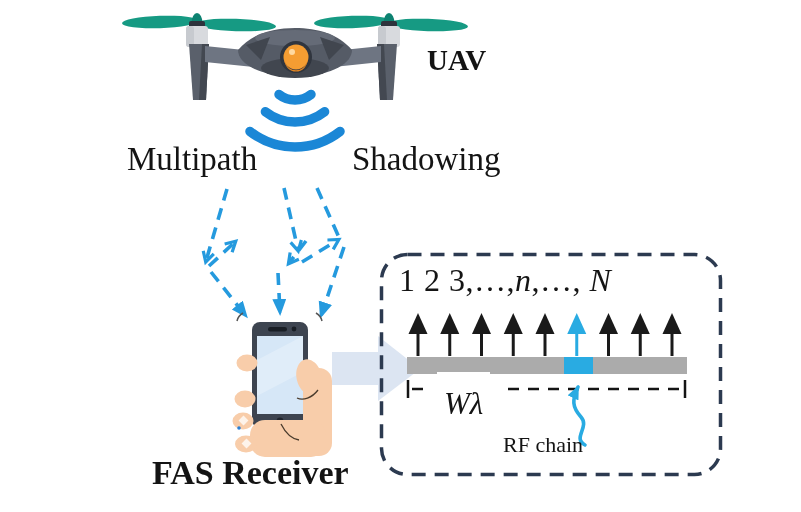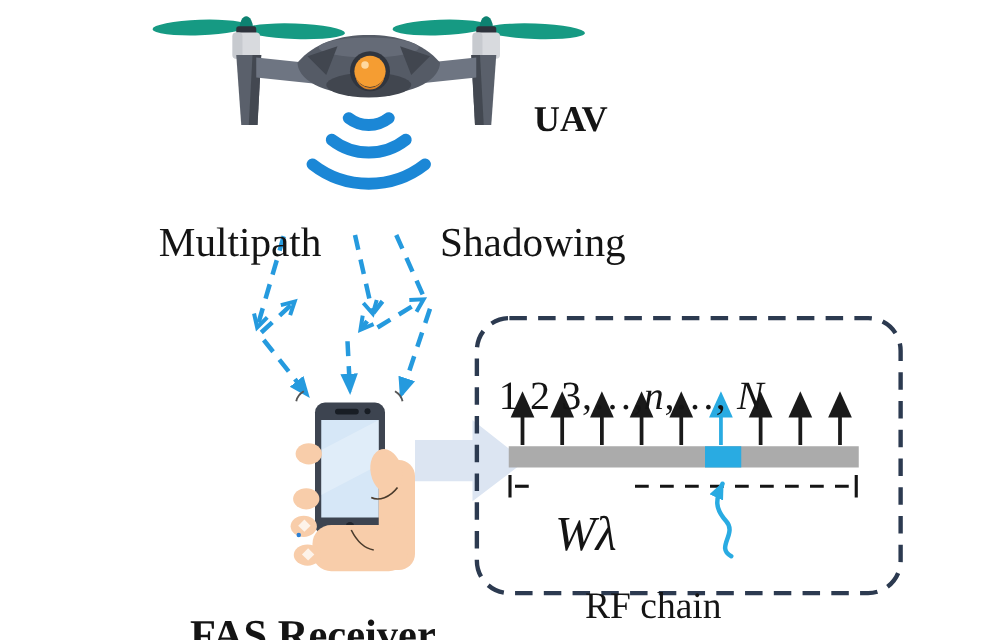"UAV" .lbl { margin-top: 36px -> none }
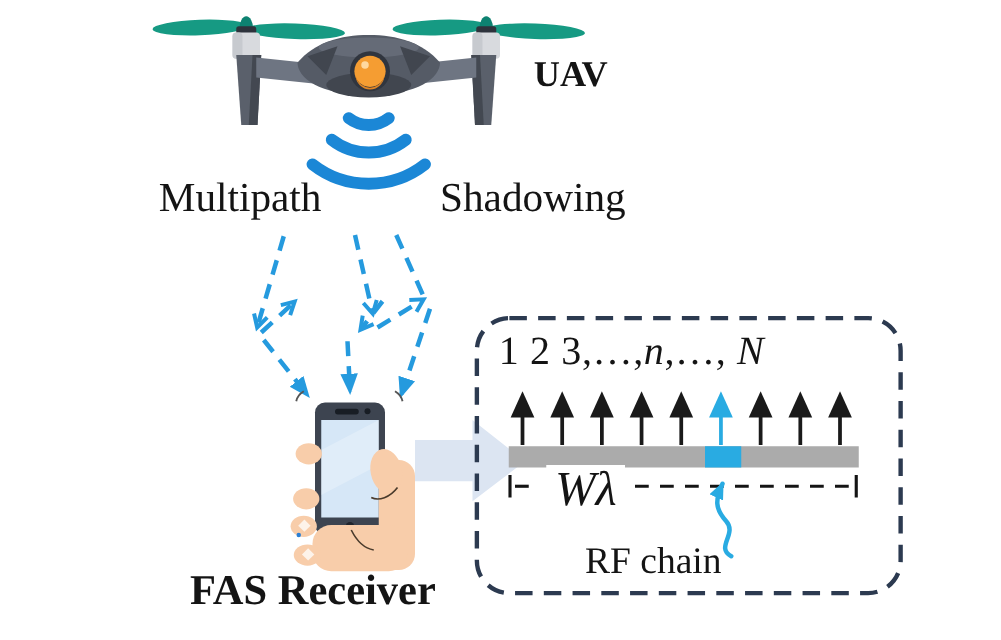"Wλ" #aperture-label { font-size: 39px -> 31px; padding: 0 7px -> 16px 7px }
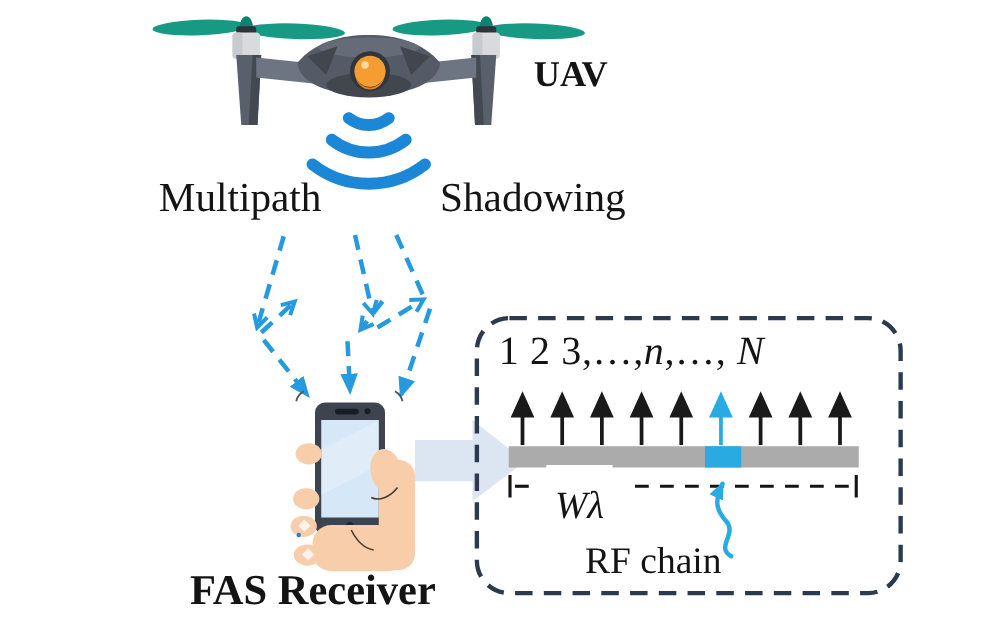"RF chain" #rf-chain-label { font-size: 30px -> 22px; text-align: left -> center }
